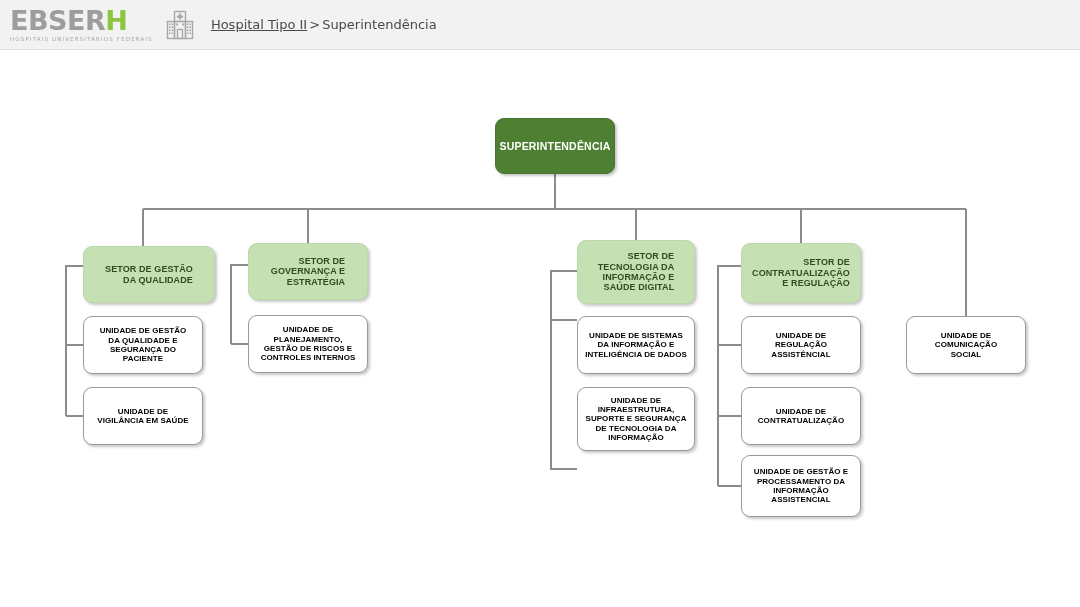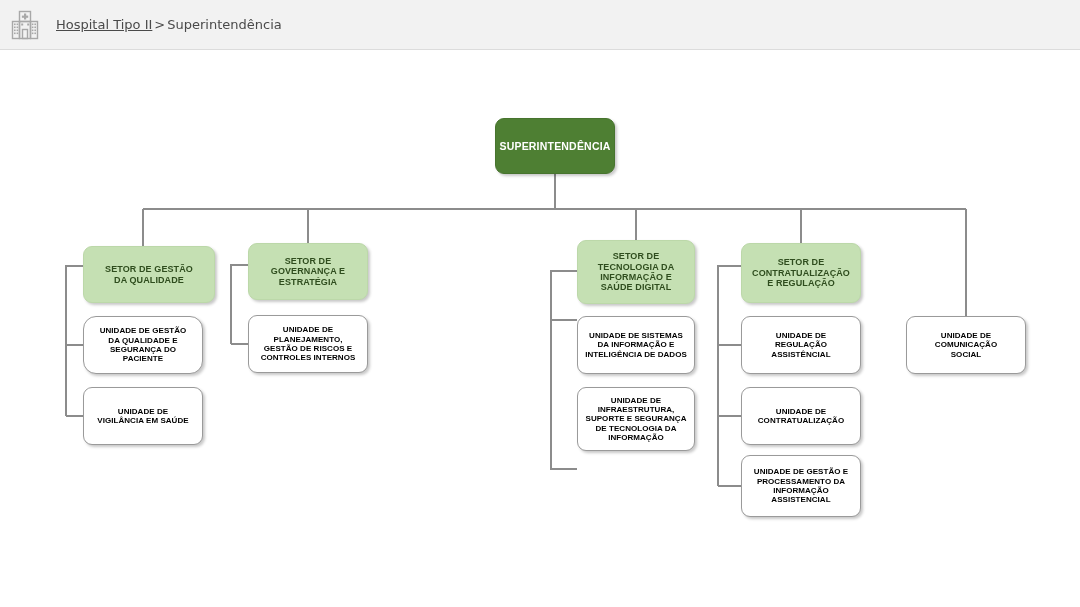"EBSERH" div { html: none -> <div> <div><span>EBSER</span><span>H</span></div> <div>HOSPITAIS UNIVERSITÁRIOS FEDERAIS</div> </div> }
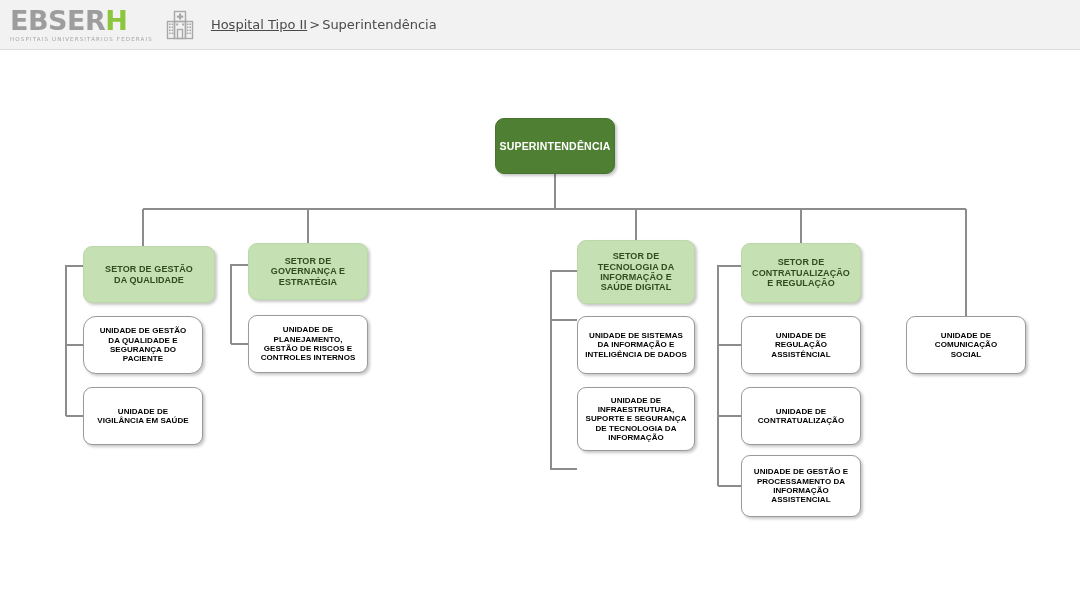"SETOR DE" .node.sector { text-align: none -> right }
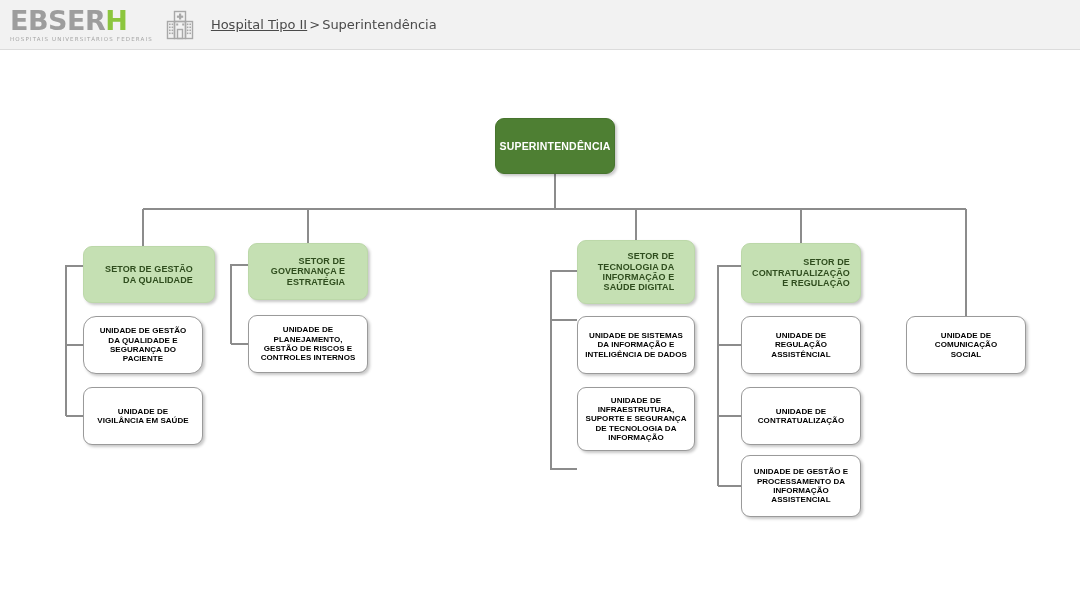"UNIDADE DE GESTÃO" div.node { border-radius: 13px -> none }
